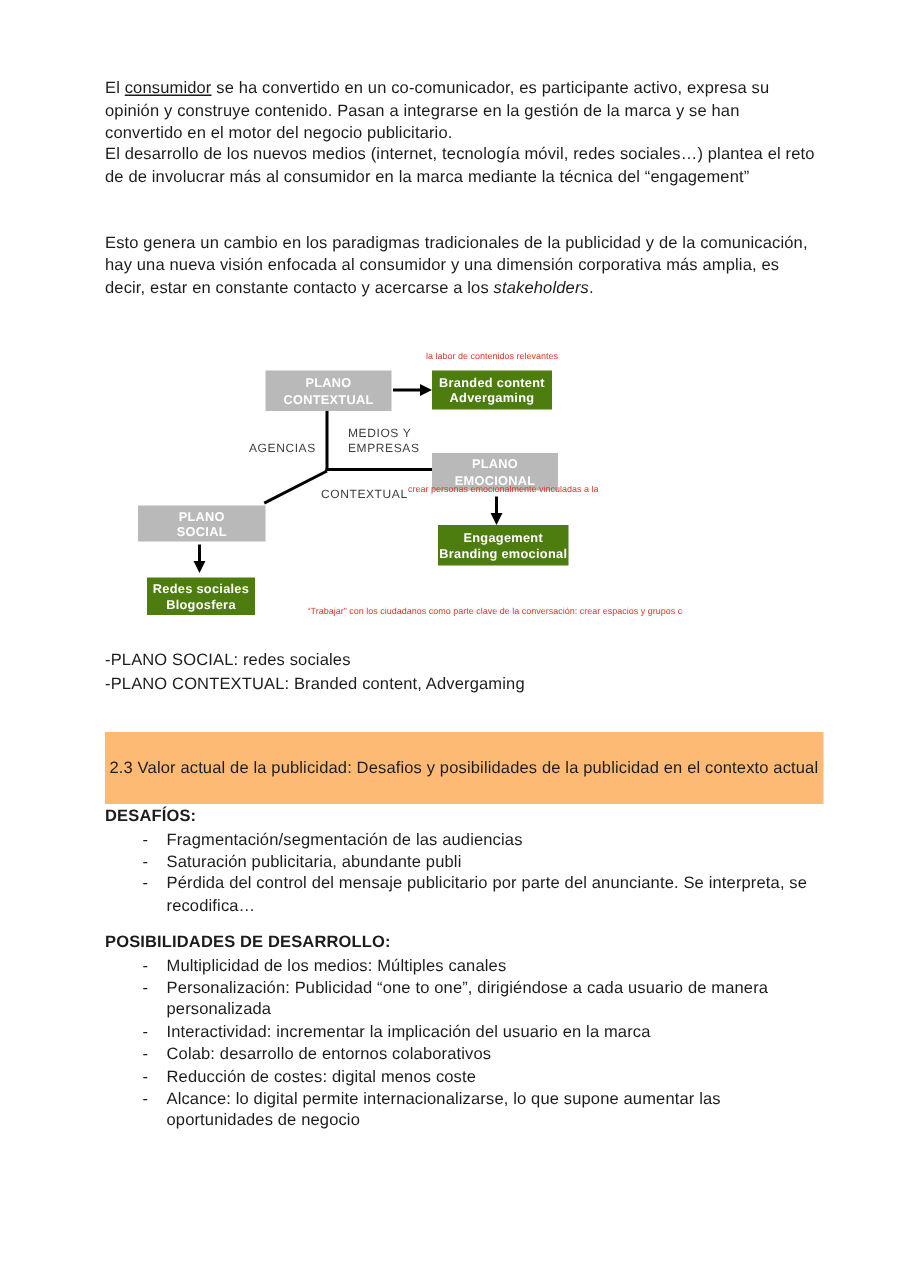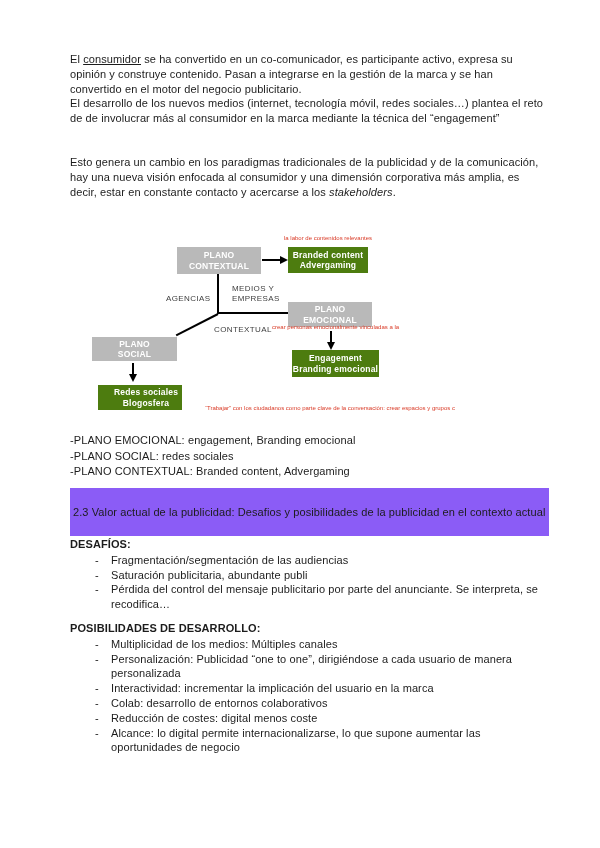"Redes sociales" div.dbox { padding-left: 12px -> none }
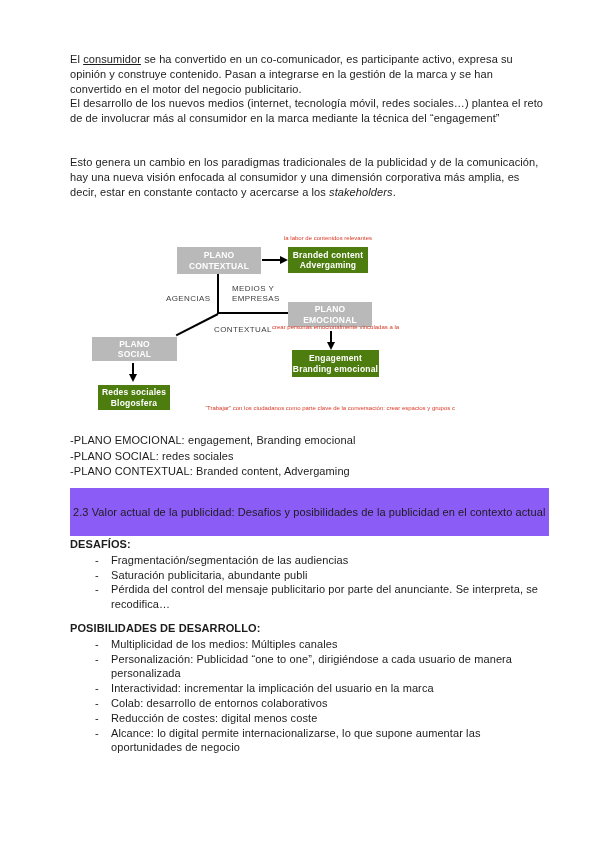"-PLANO EMOCIONAL: engagement, Branding" div { html: <div>-PLANO EMOCIONAL: engagement, Branding emocional</div> -> none }
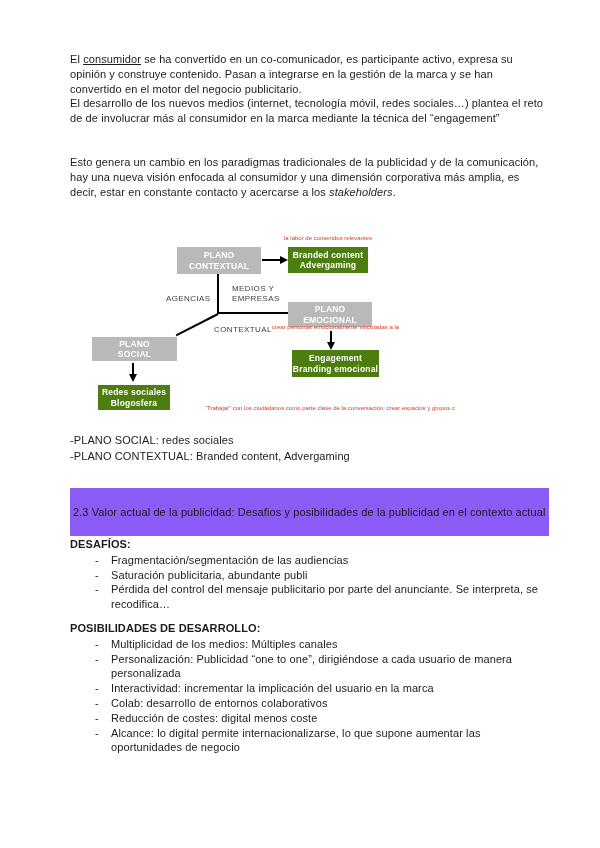"2.3 Valor actual de la" .hl { background: #8b5cf6 -> #fdba74 }
